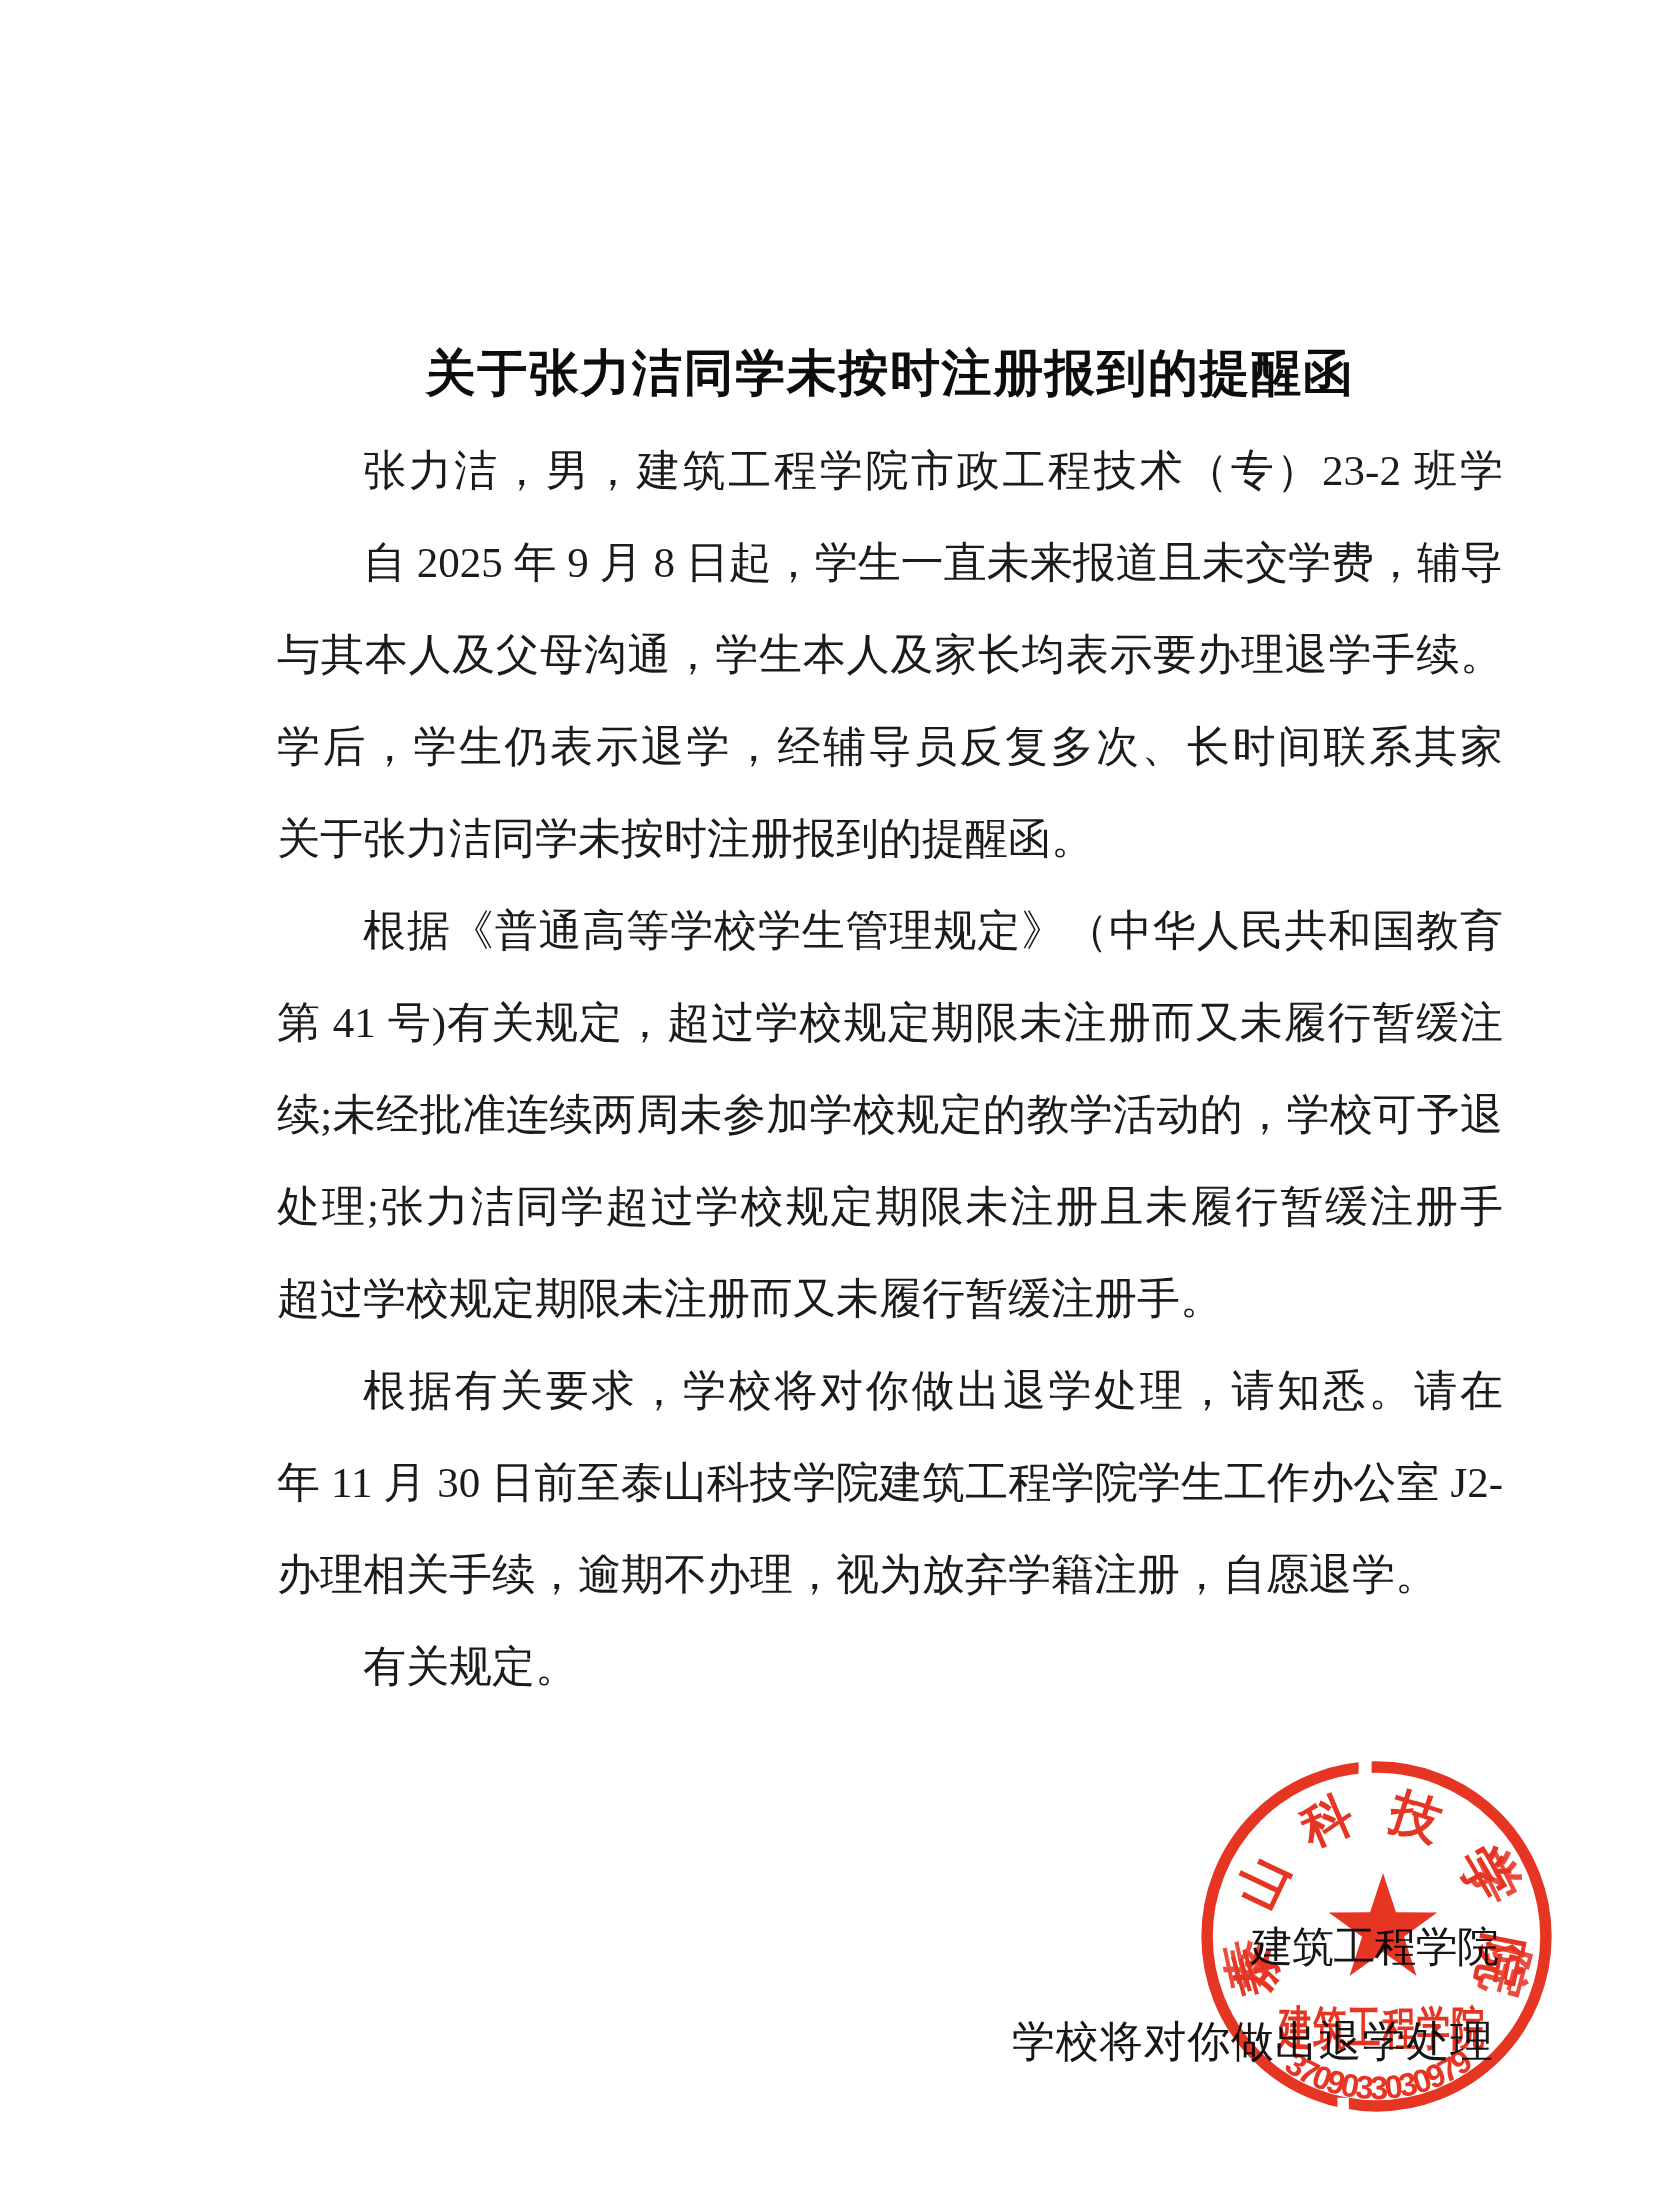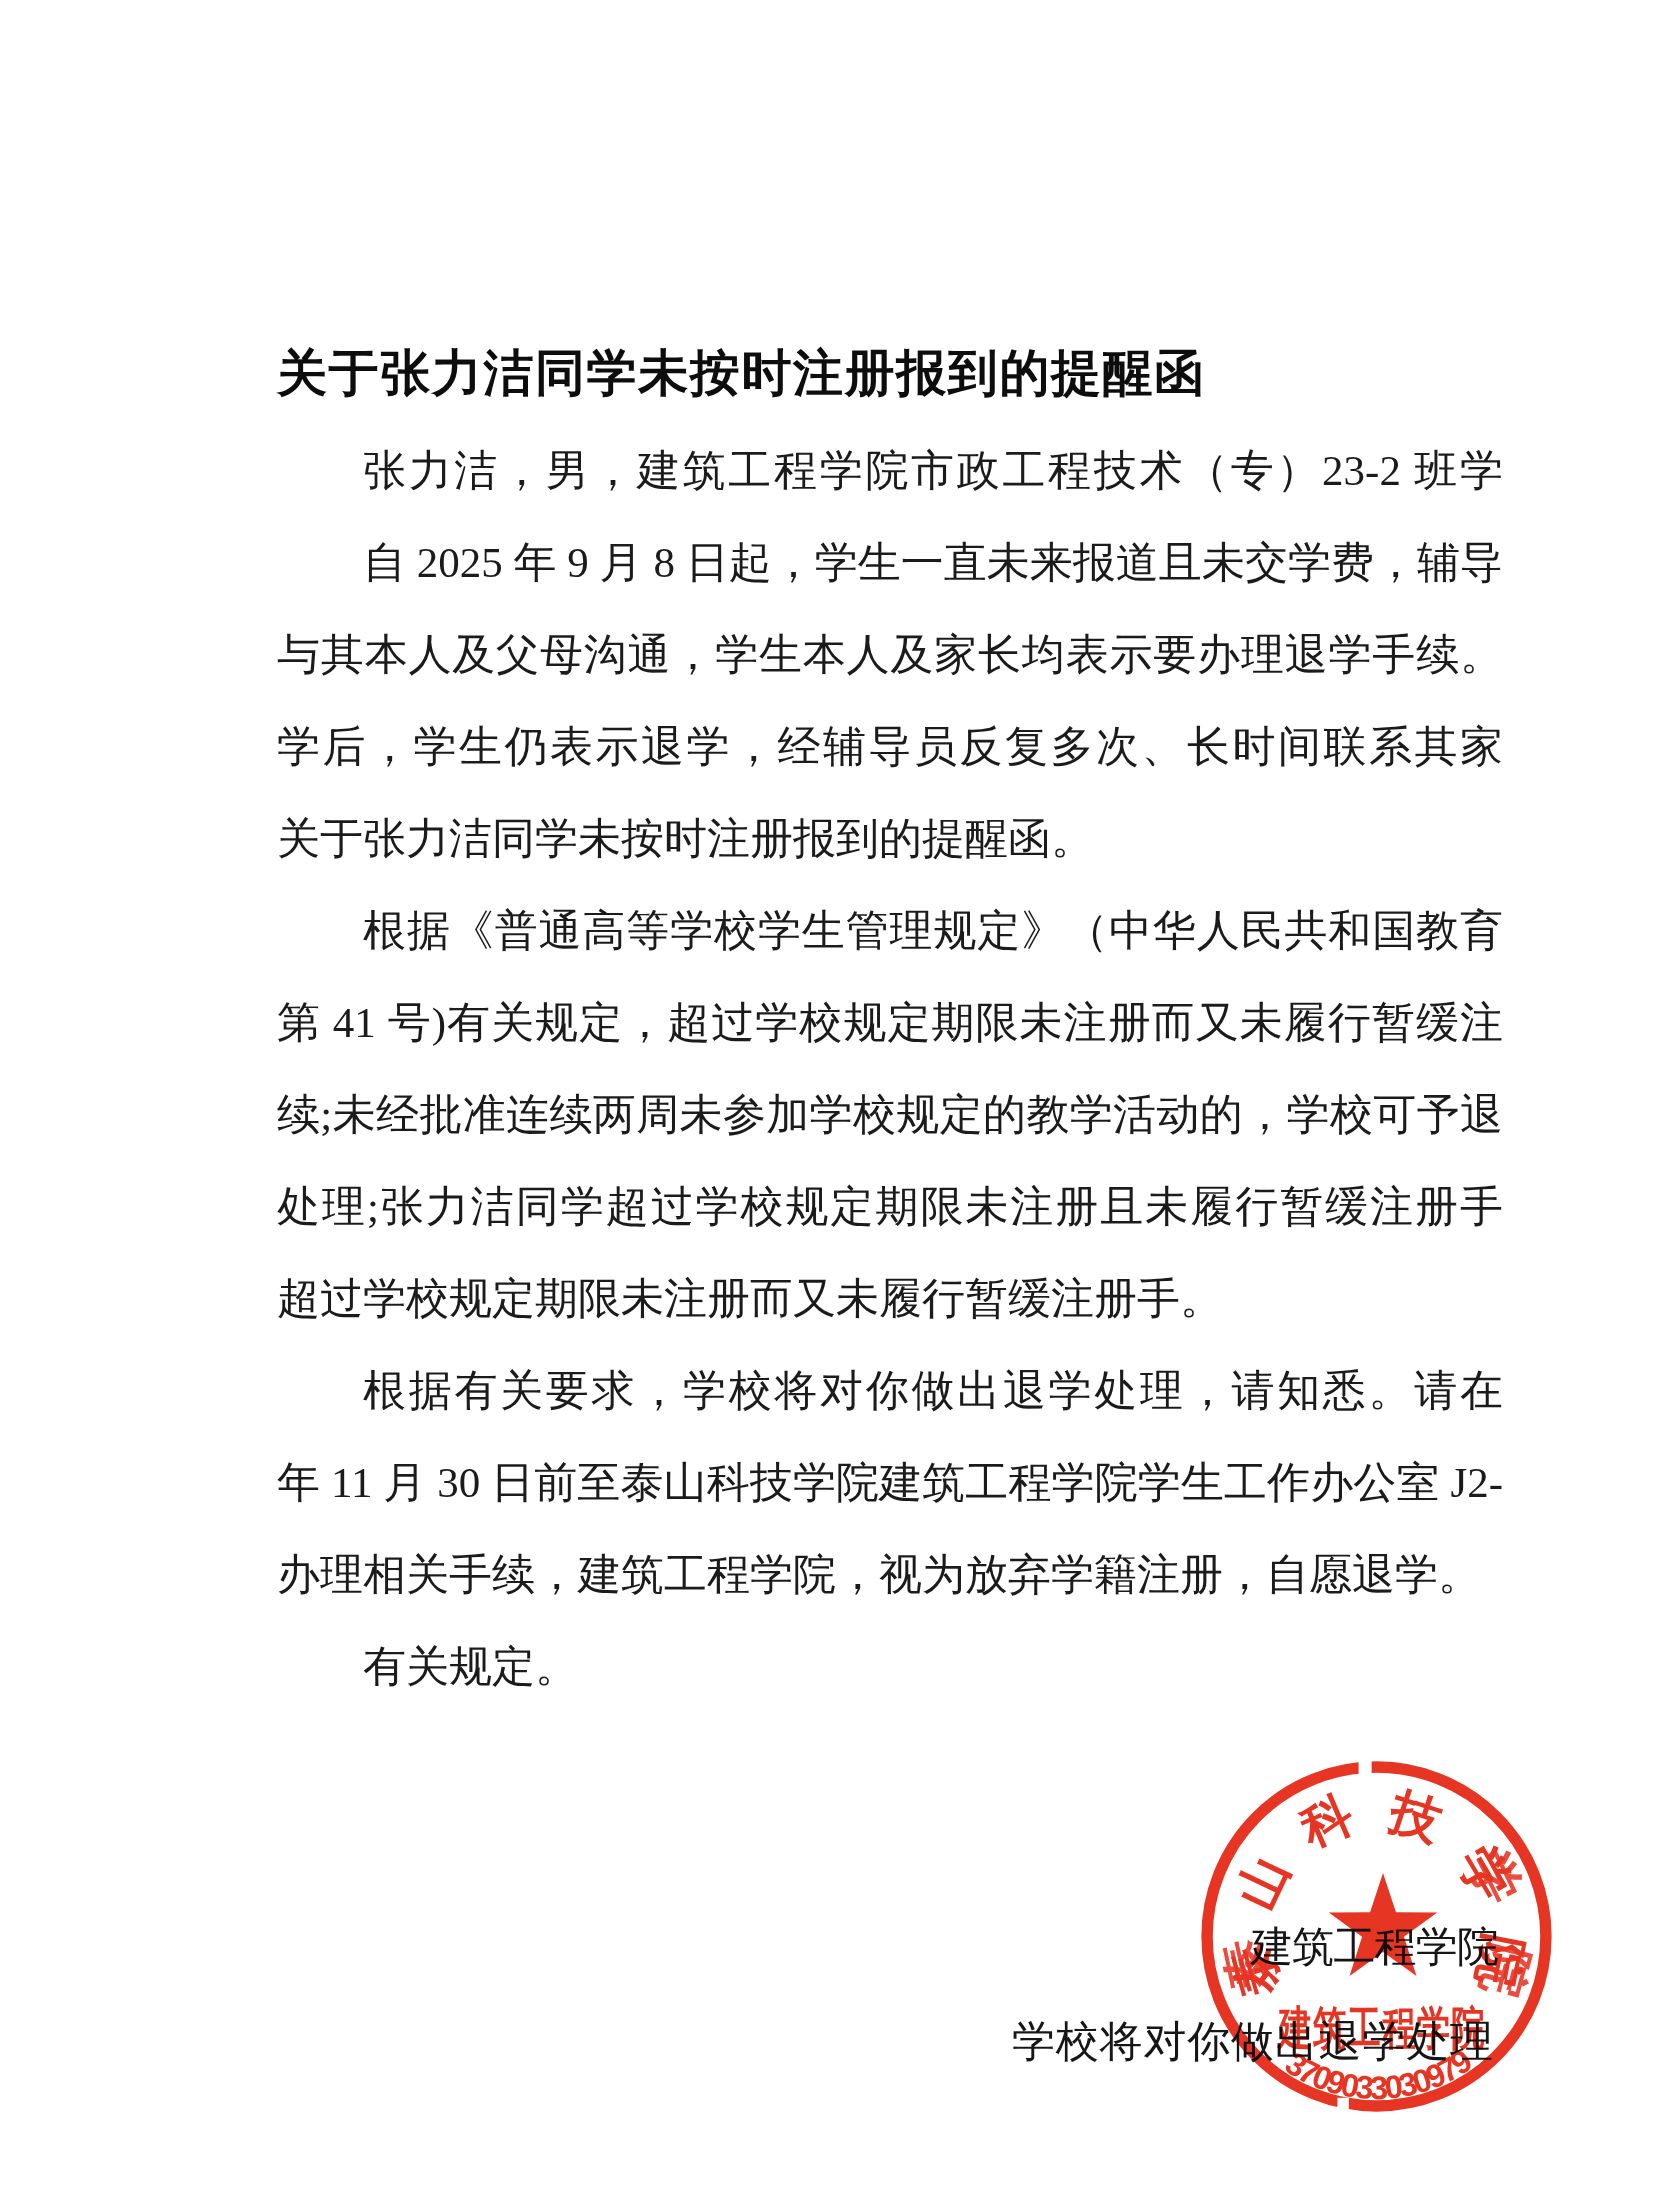"关于张力洁同学未按时注册报到的提醒函" #title { text-align: none -> center }
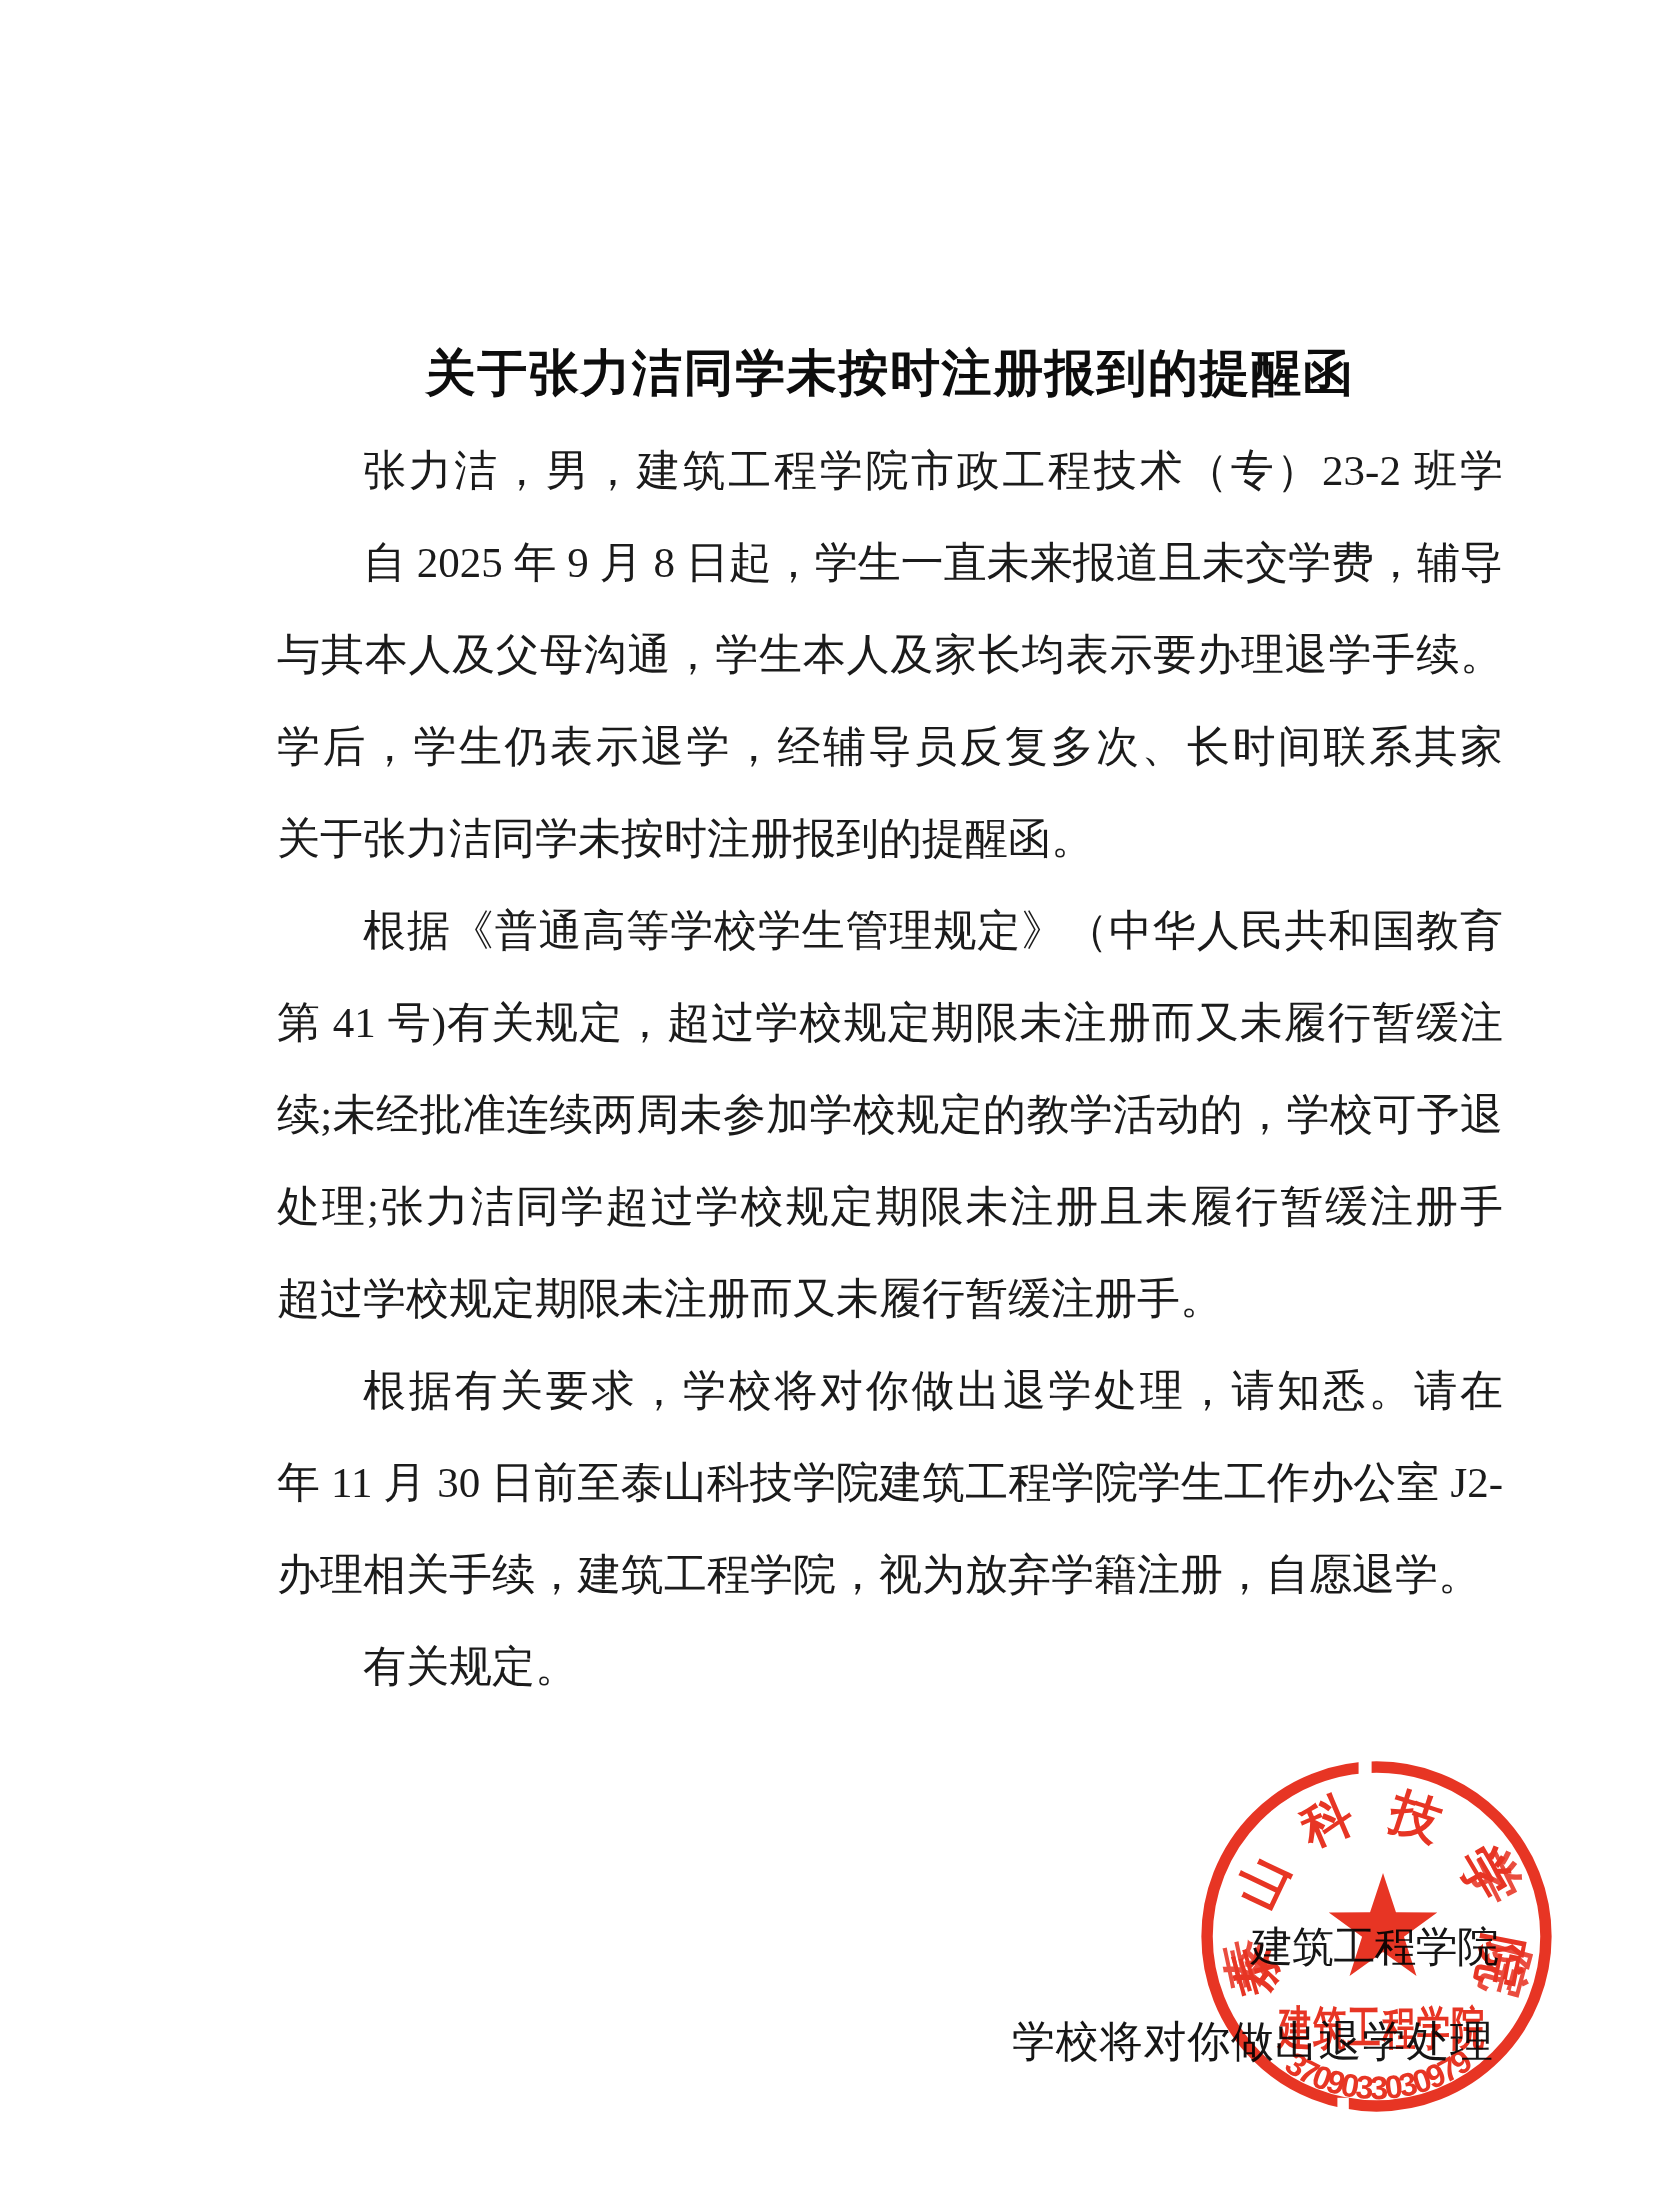"办理相关手续，建筑工程学院，视为放弃学籍注册，自愿退学。" div.line { text: 建筑工程学院 -> 逾期不办理 }
